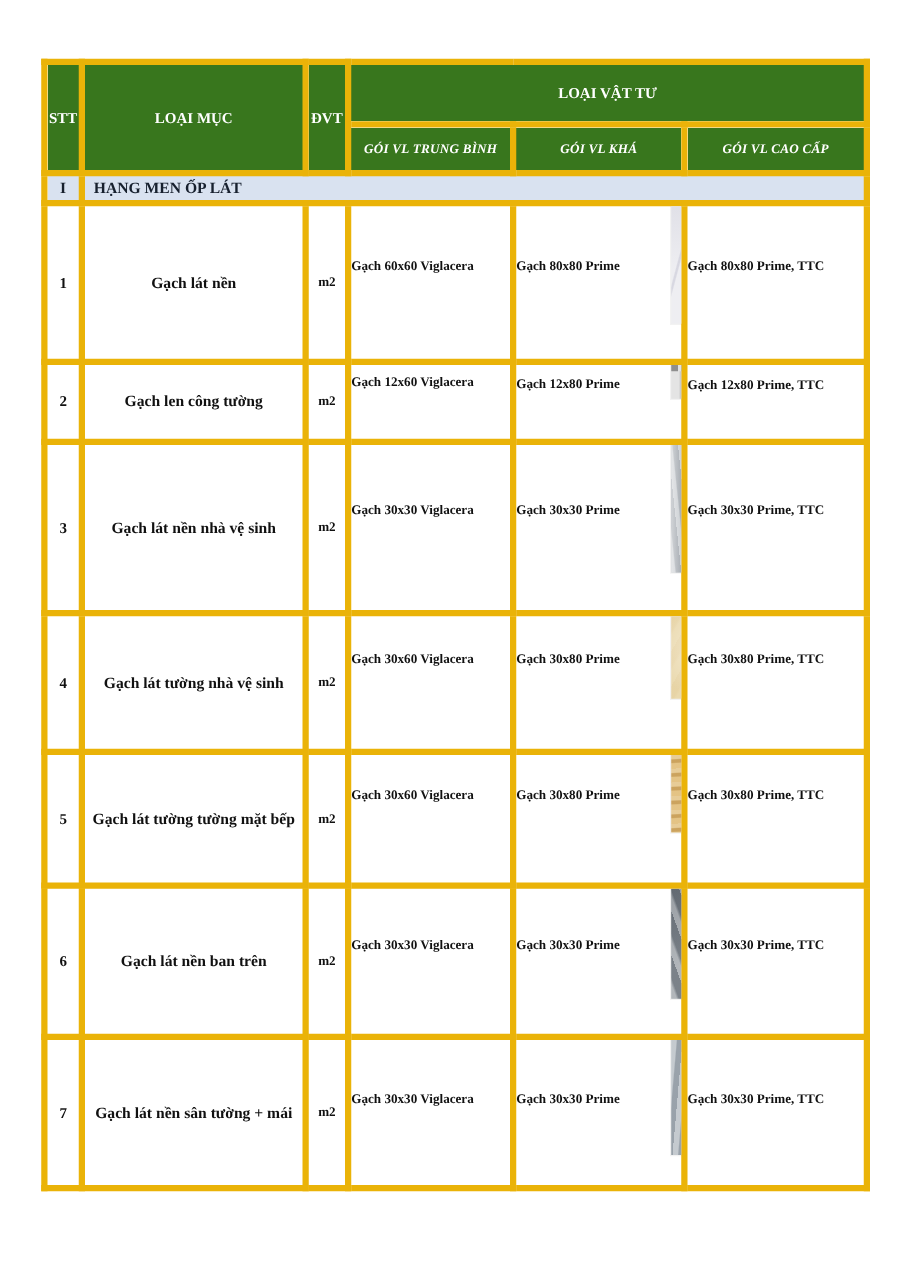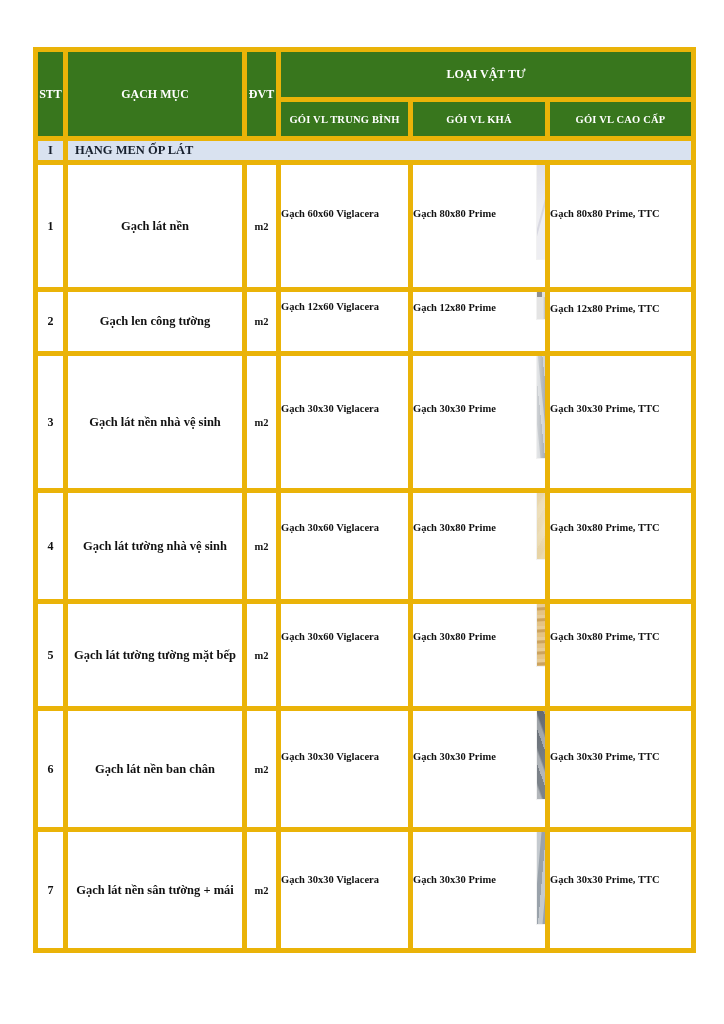"GẠCH MỤC" th { text: GẠCH -> LOẠI }
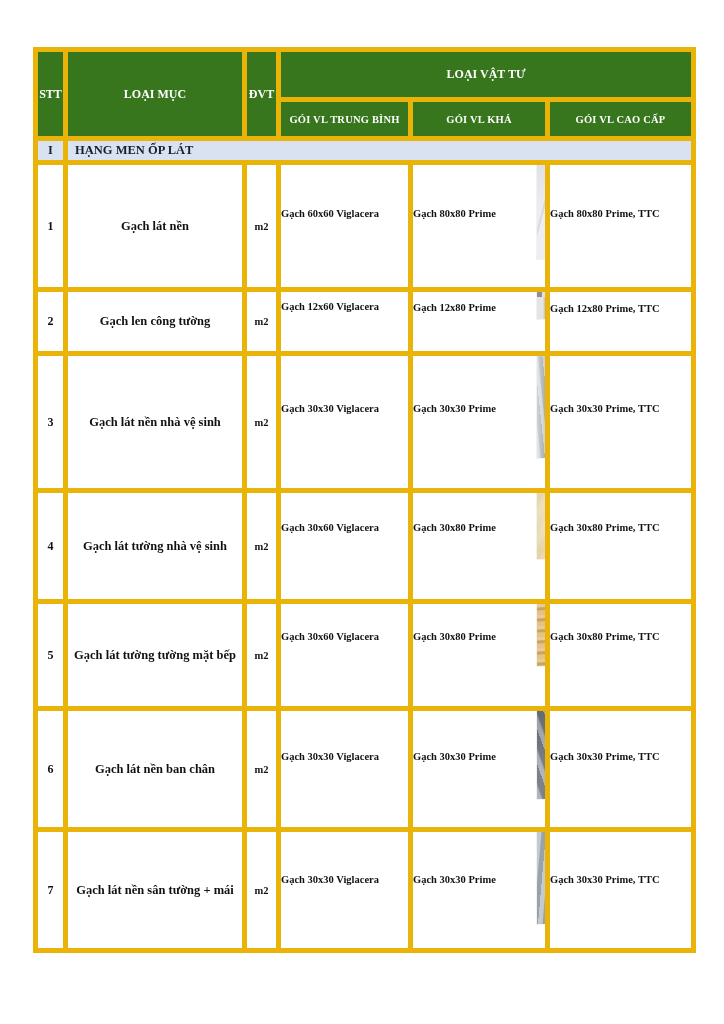"GÓI VL TRUNG BÌNH" tr.h-head2 th { font-style: none -> italic }
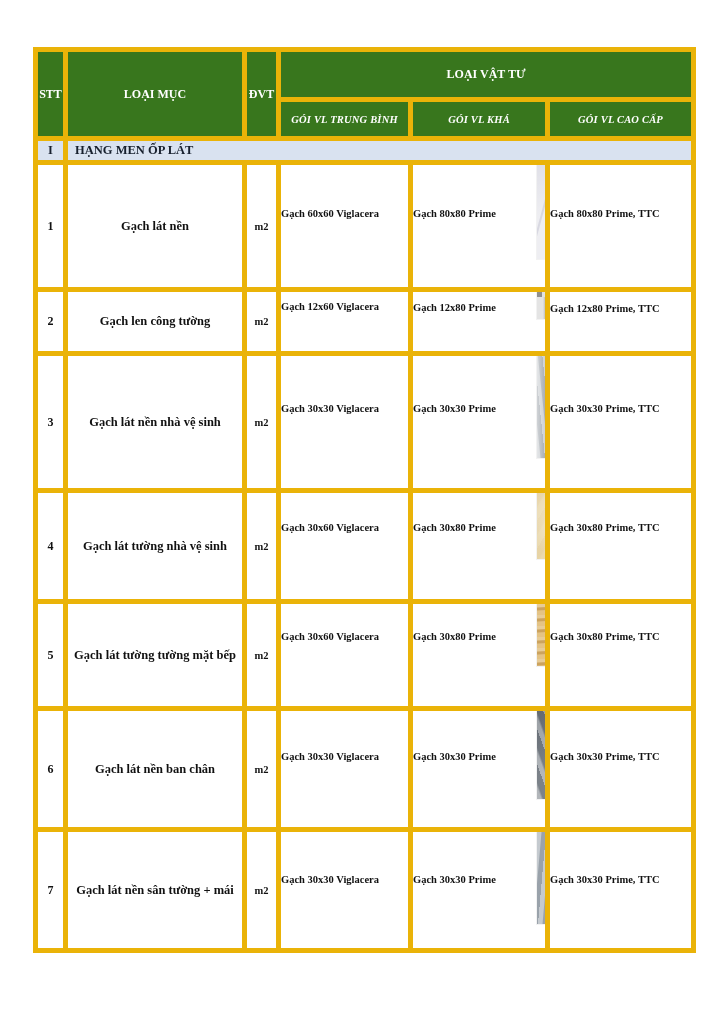"Gạch lát nền ban chân" td.item-cell { text: chân -> trên }
